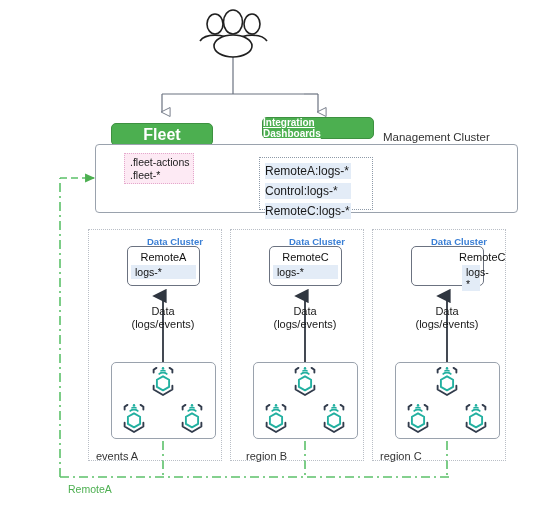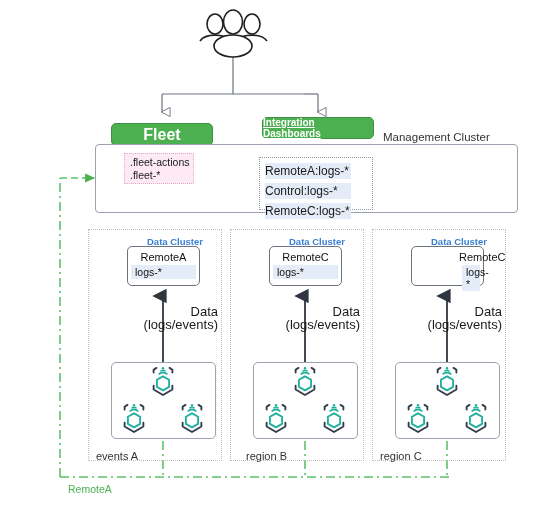"Data" .data-cap { font-size: 13px -> 11px; text-align: right -> center }
